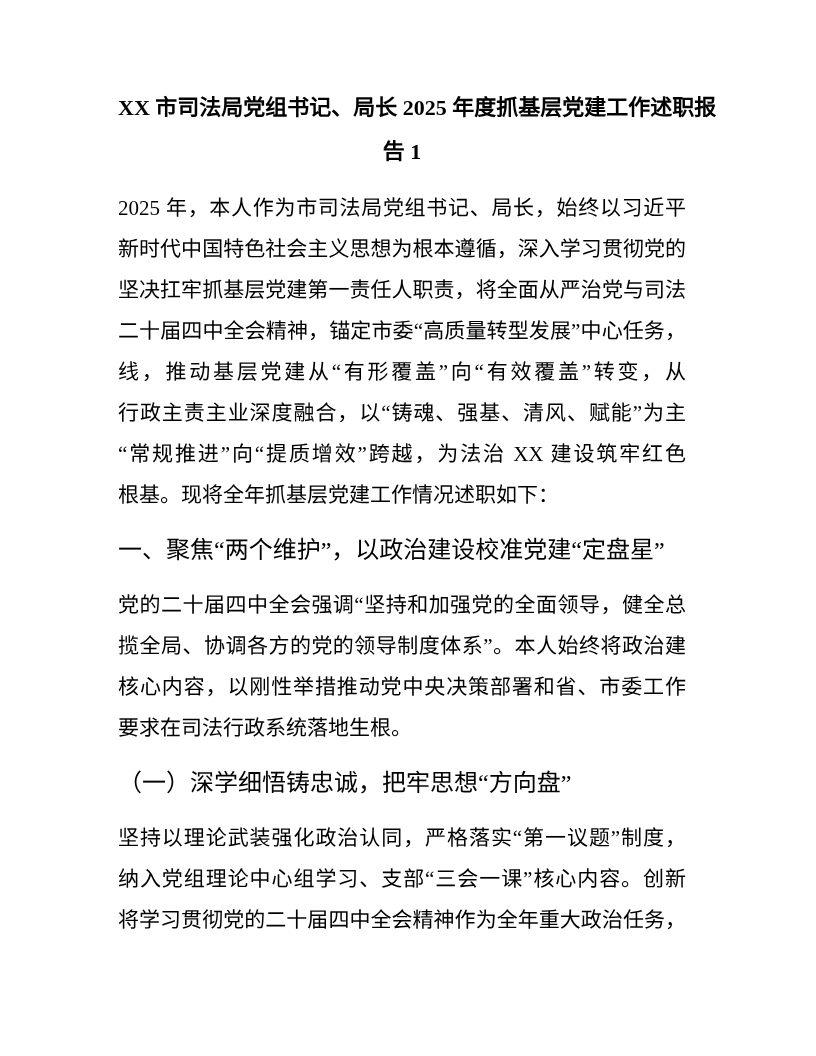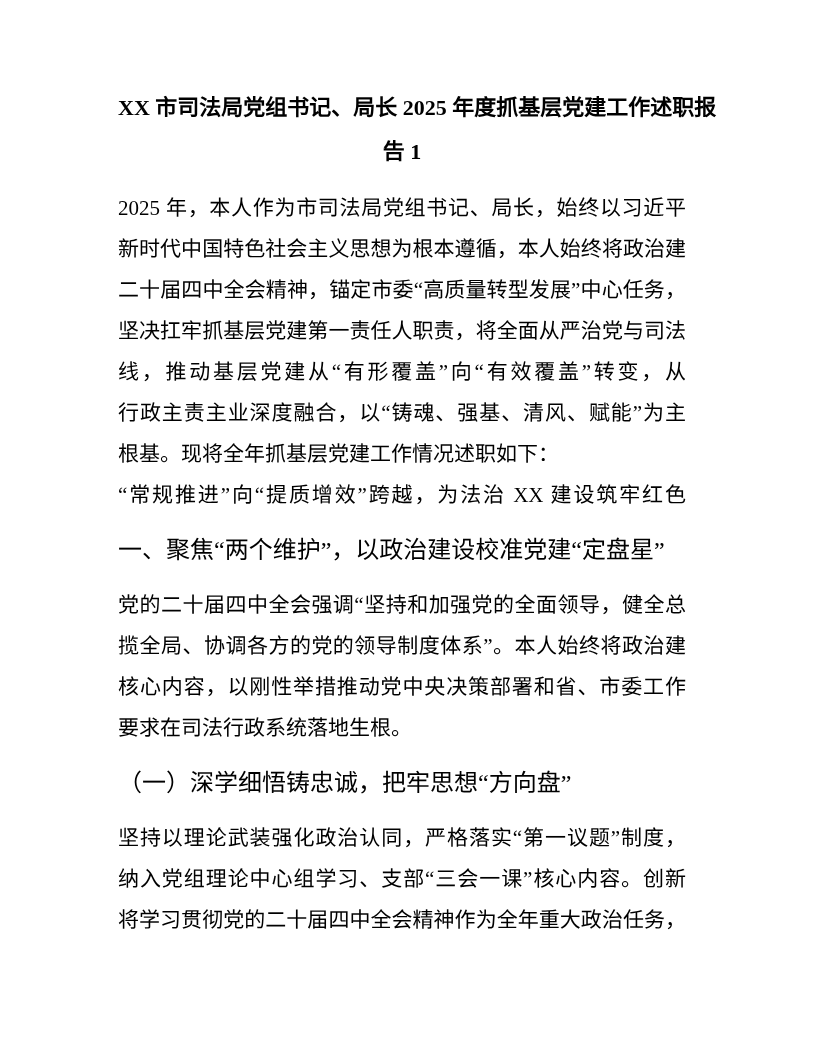"新时代中国特色社会主义思想为根本遵循，本人始终将政治建" div.line { text: 本人始终将政治建 -> 深入学习贯彻党的 }
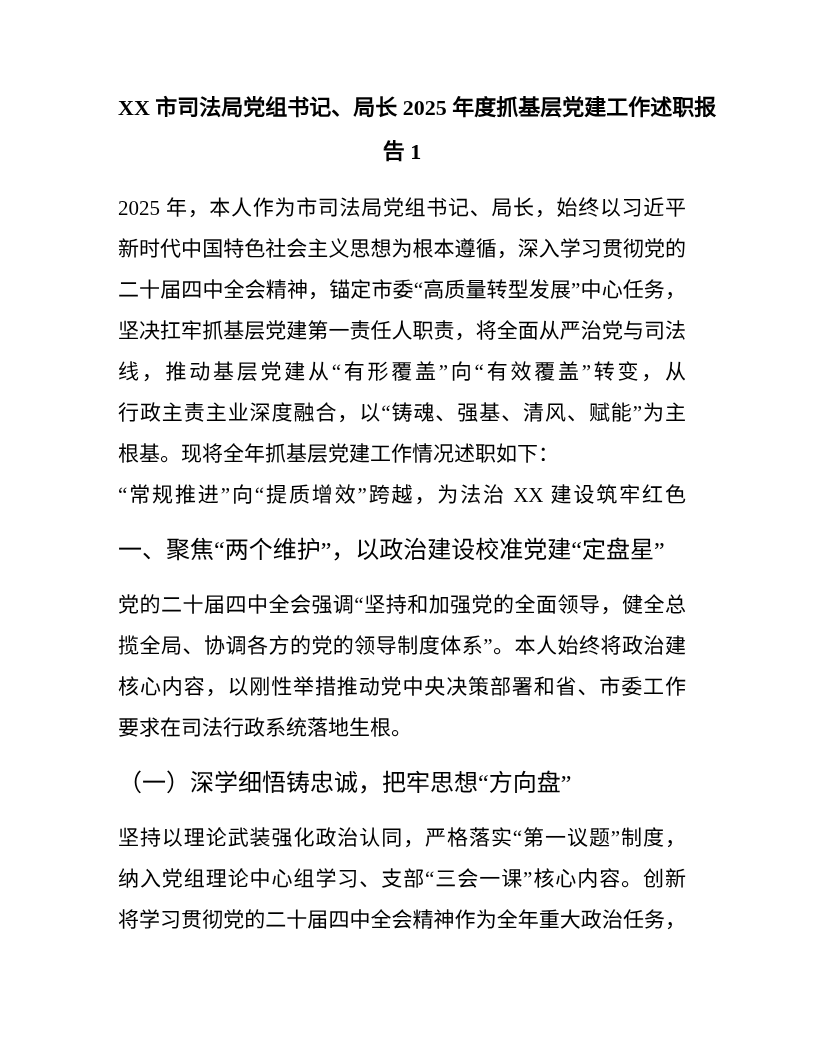"二十届四中全会精神，锚定市委“高质量转型发展”中心任务，" div.line { order: before "坚决扛牢抓基层党建第一责任人职责，将全面从严治党与司法" -> after "坚决扛牢抓基层党建第一责任人职责，将全面从严治党与司法" }
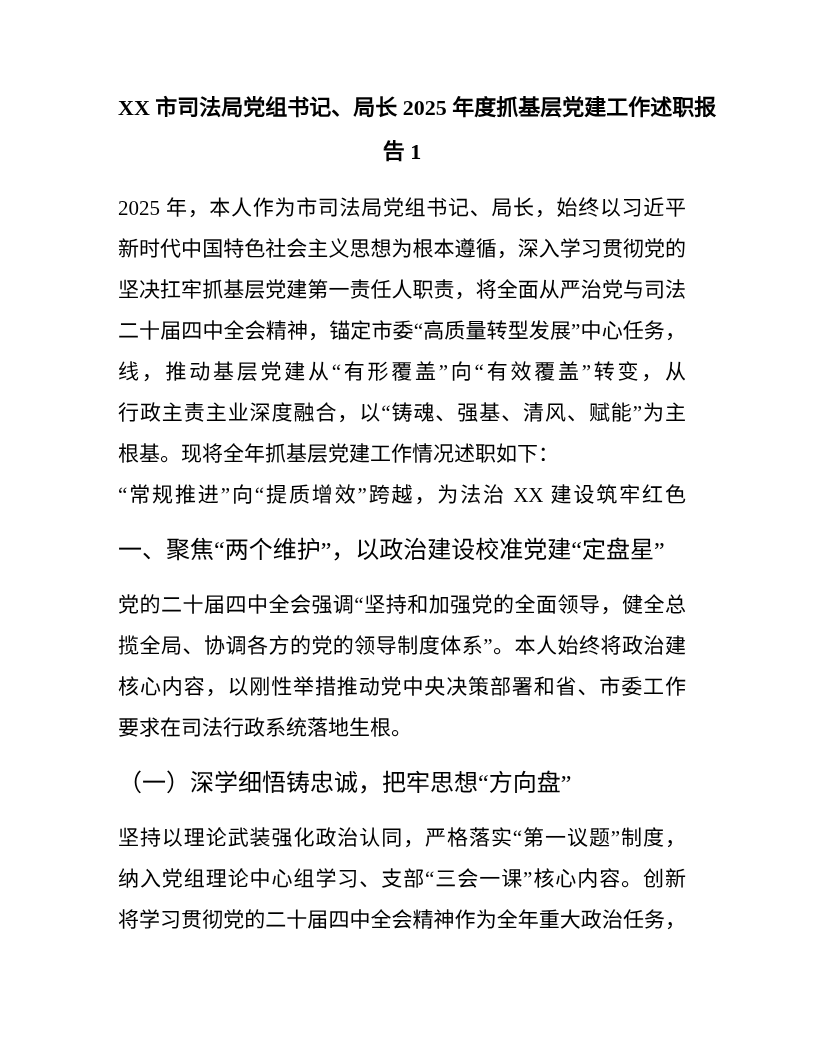"根基。现将全年抓基层党建工作情况述职如下：" div.line { order: before "“常规推进”向“提质增效”跨越，为法治 XX 建设筑牢红色" -> after "“常规推进”向“提质增效”跨越，为法治 XX 建设筑牢红色" }
